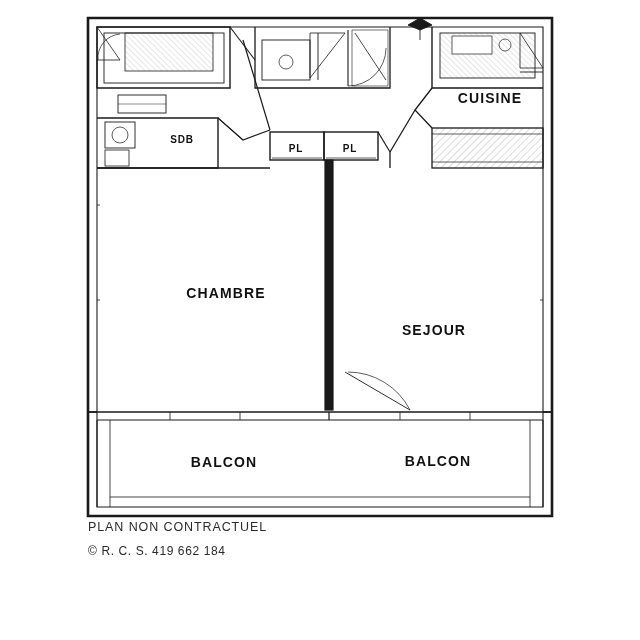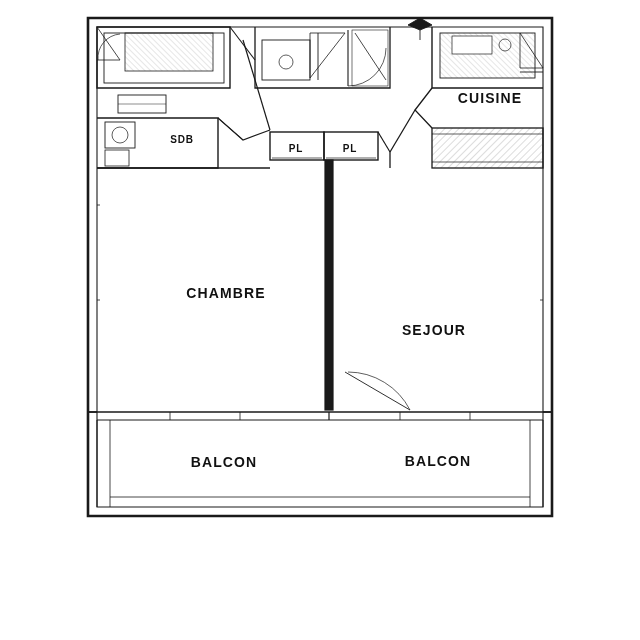"PLAN NON CONTRACTUEL" p.footer-line { html: none -> <p>PLAN NON CONTRACTUEL</p> }
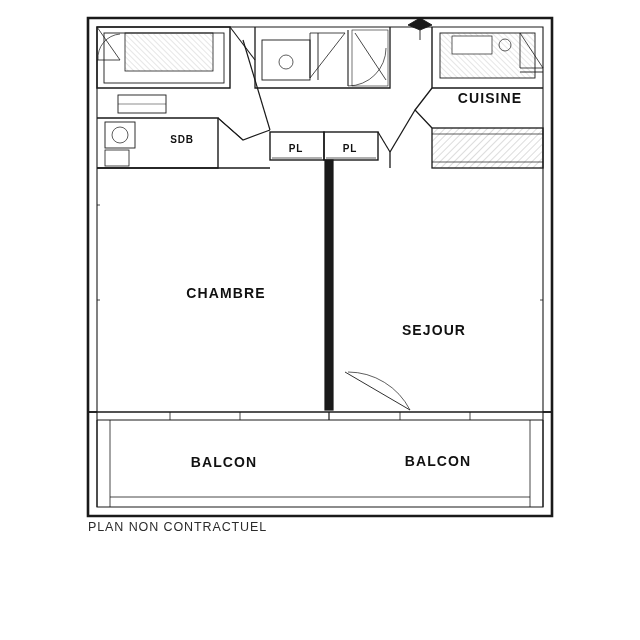"© R. C. S. 419" p.footer-line { html: none -> <p>© R. C. S. 419 662 184</p> }
